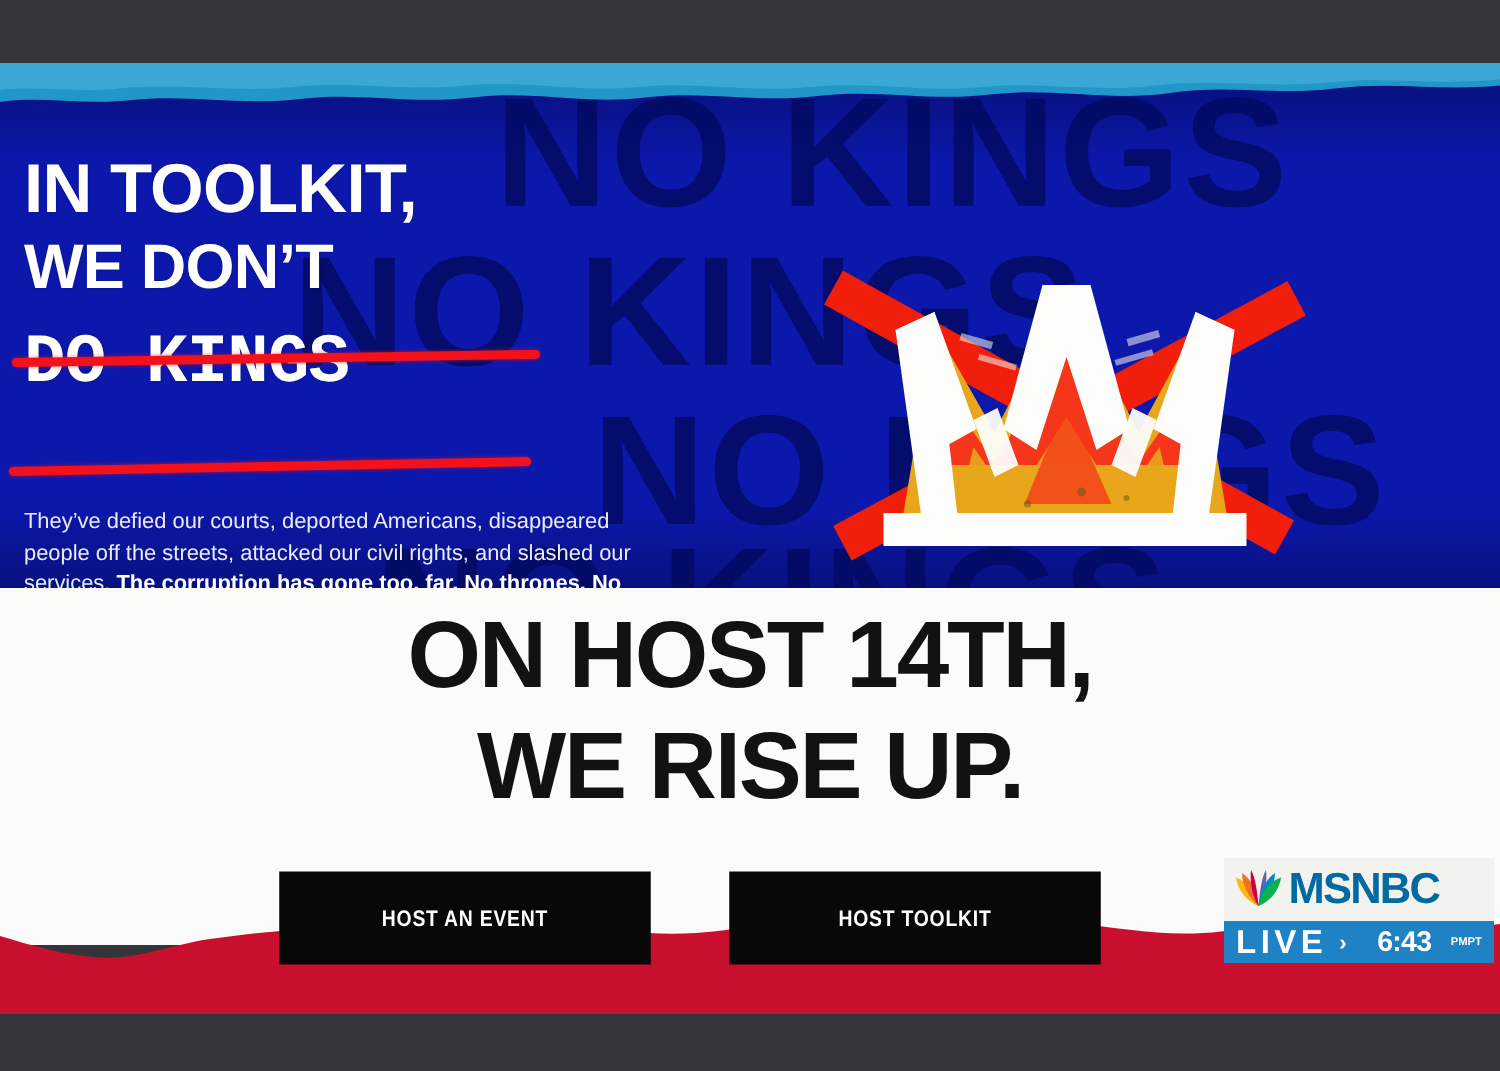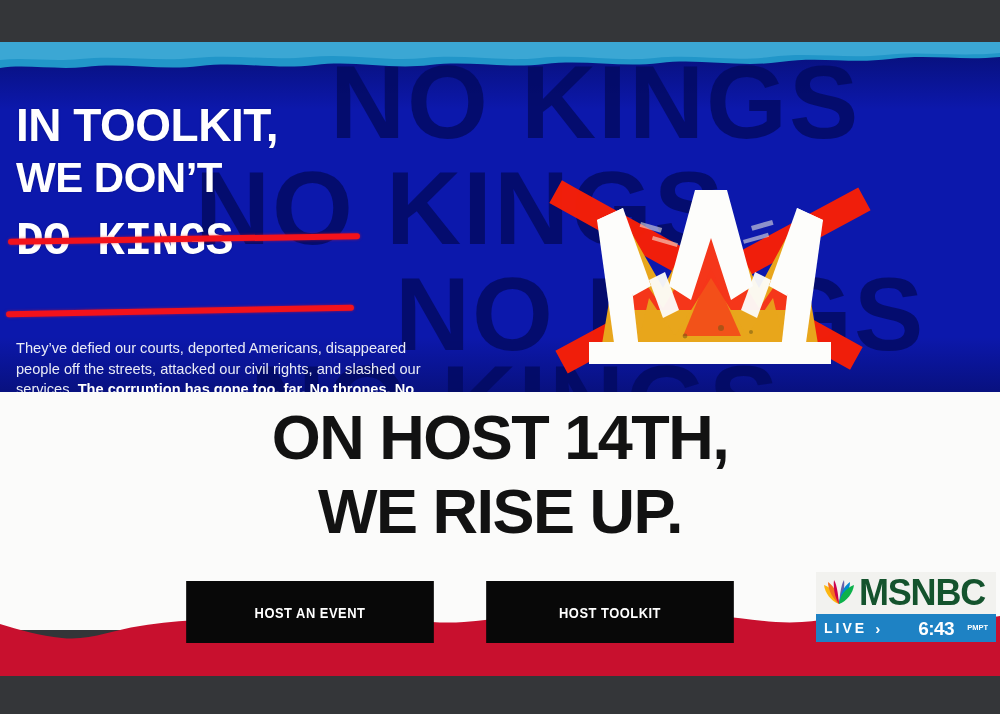"MSNBC" .msnbc-word { color: #14532d -> #0369a1; font-size: 36px -> 29px }
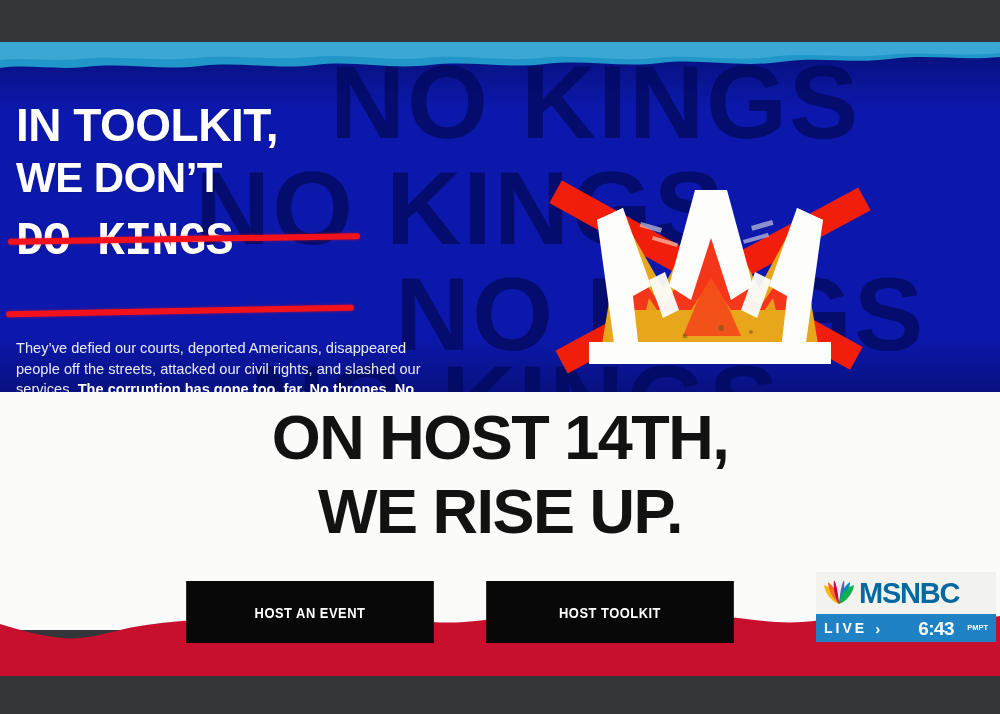"LIVE" .live-word { font-size: 14px -> 22px }
